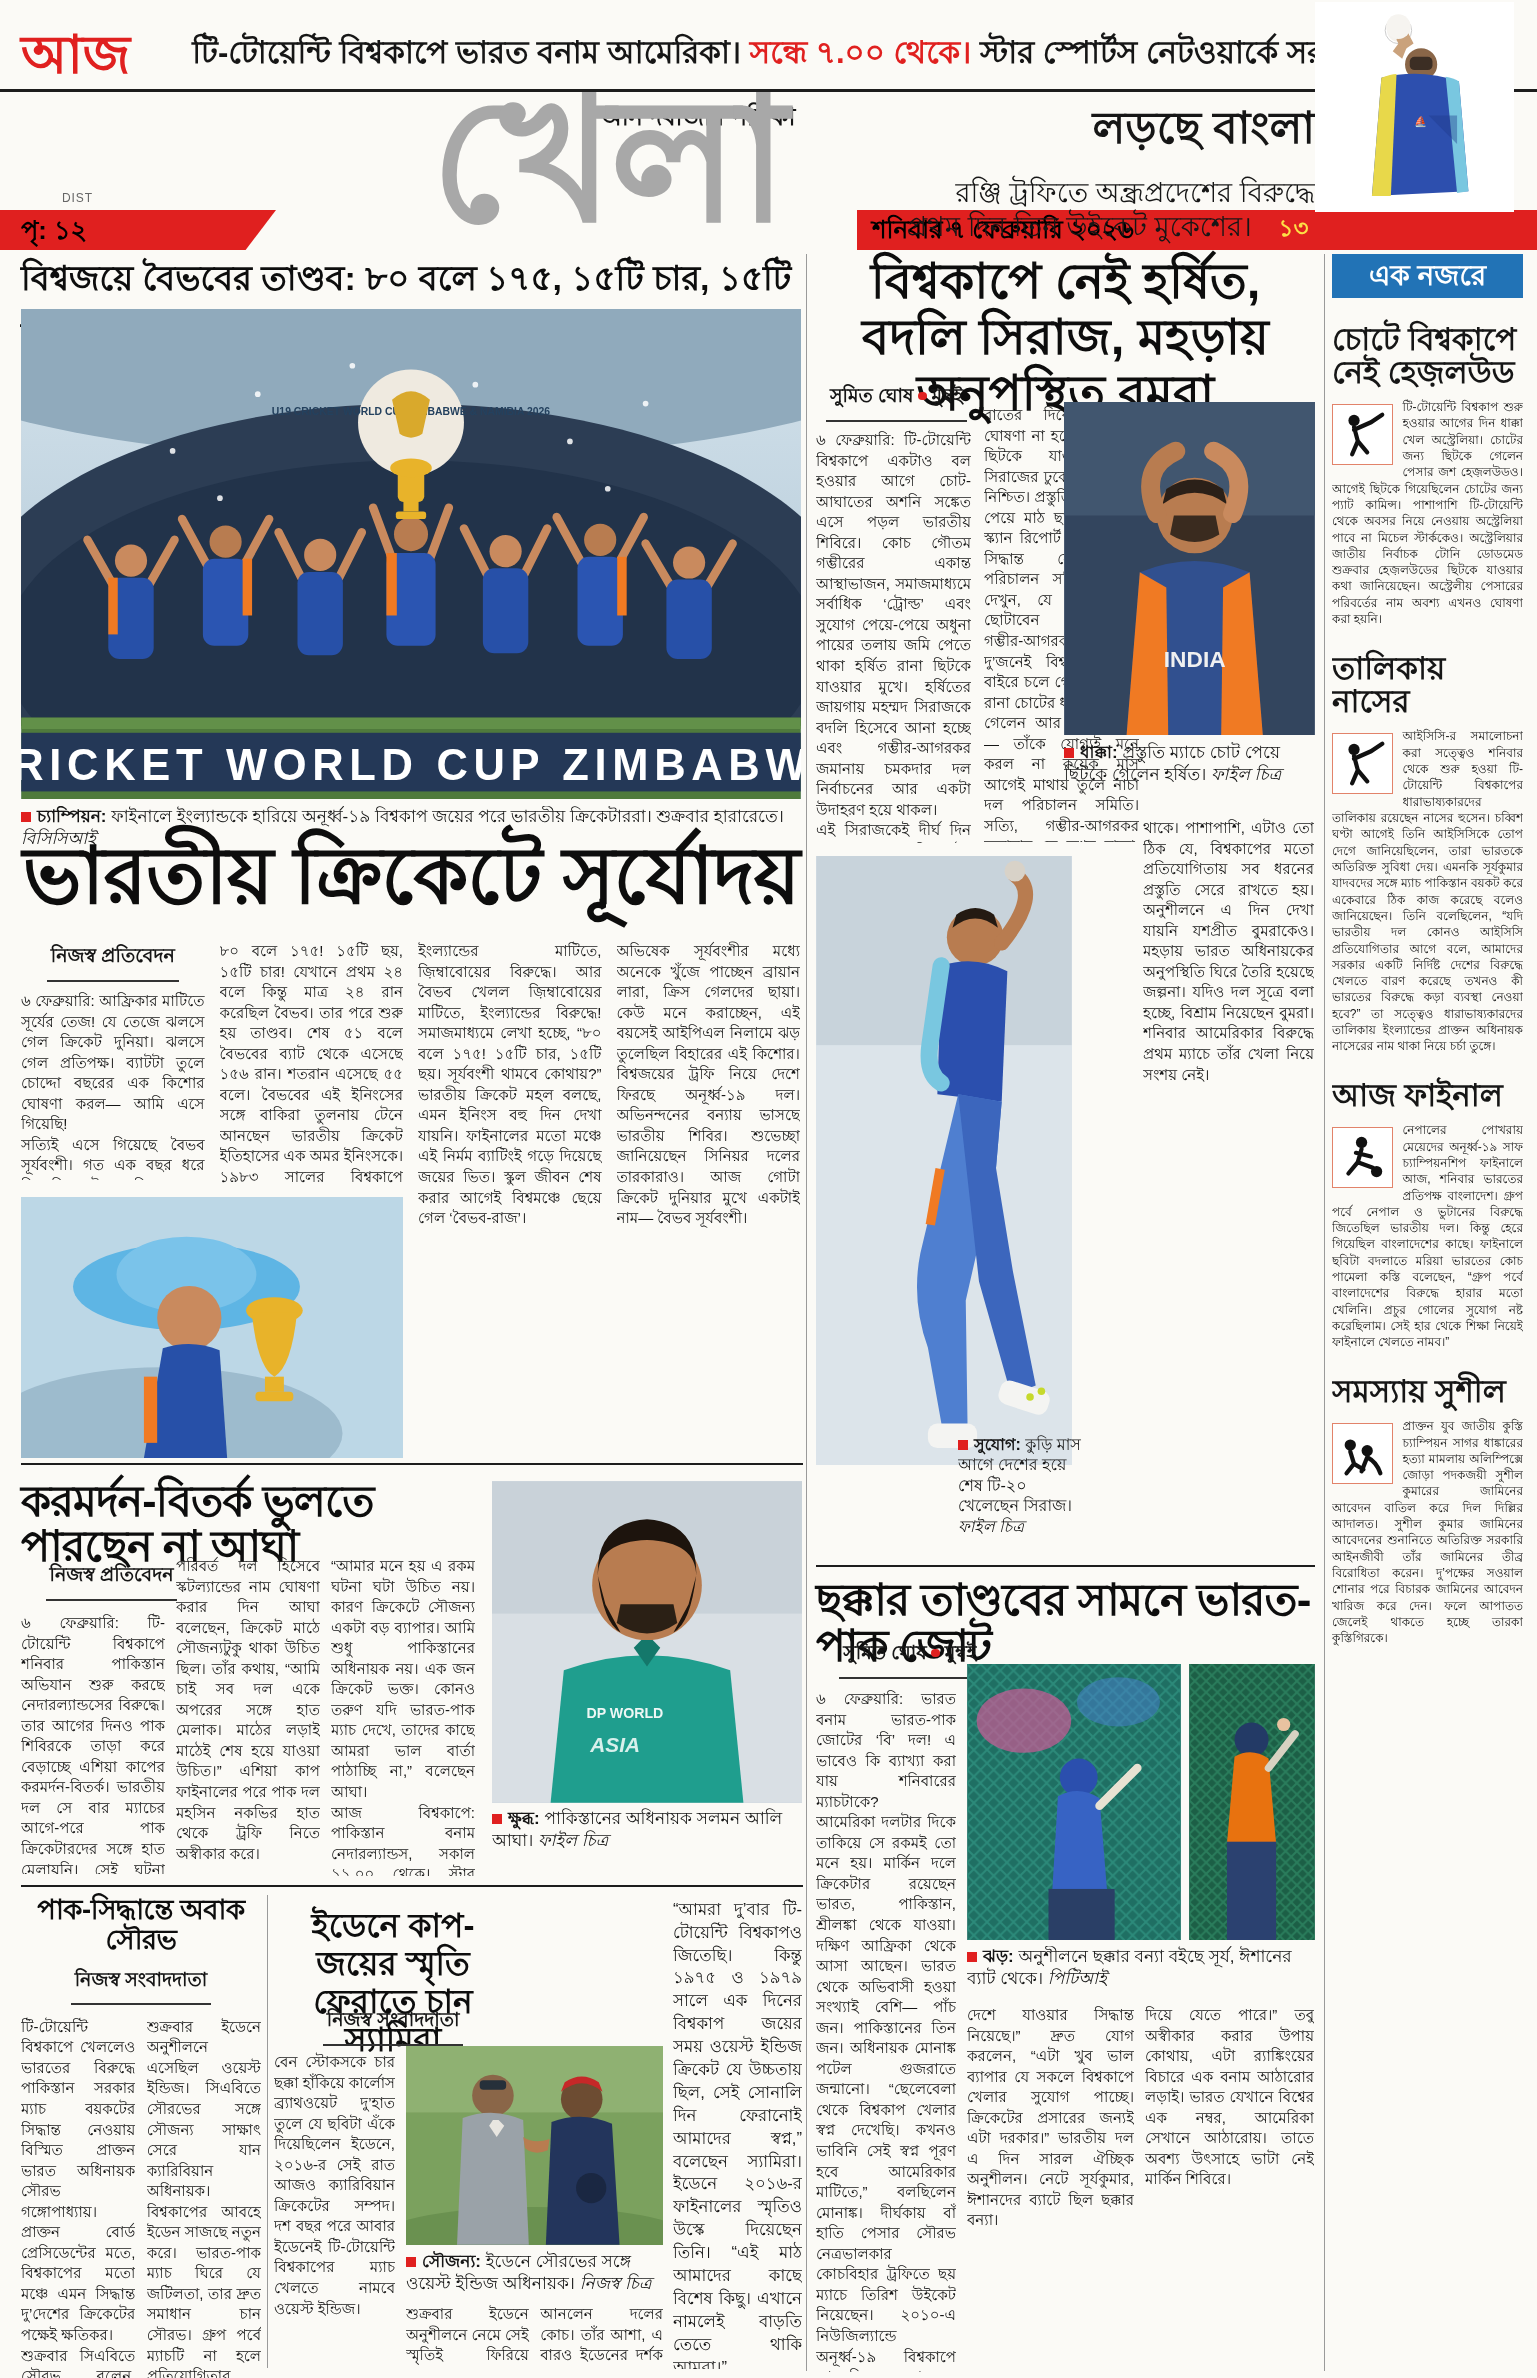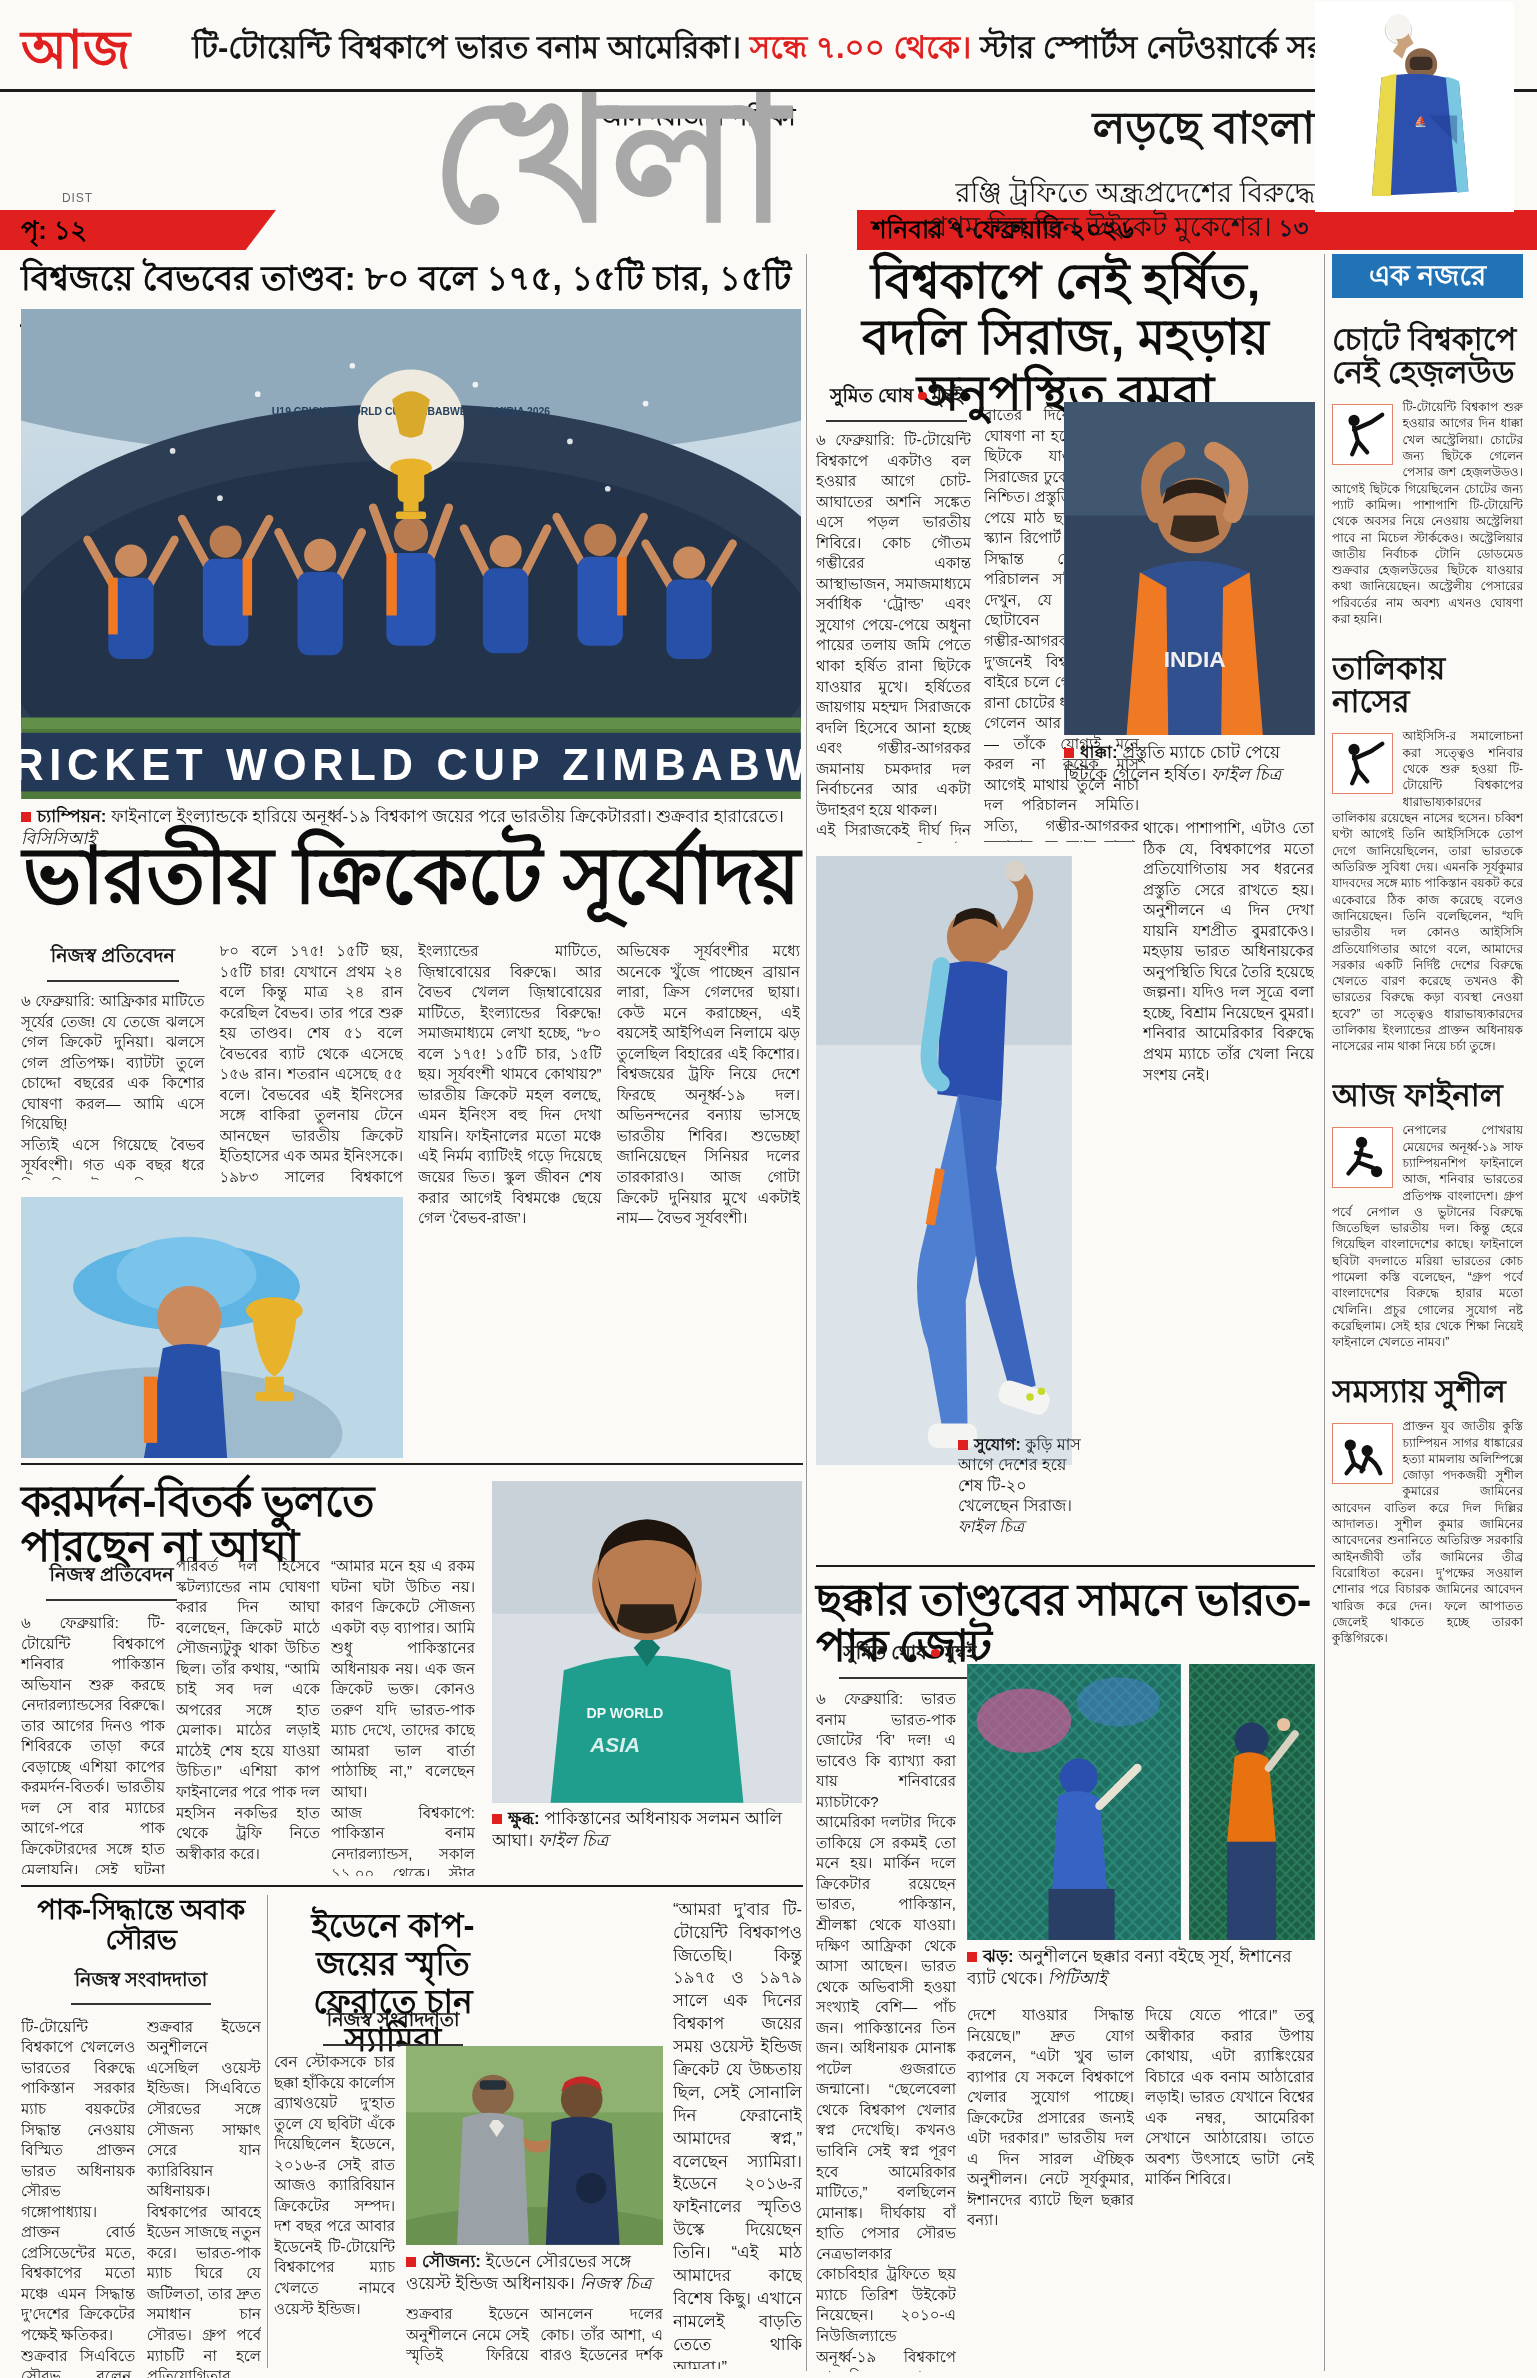"আজ" div.abs { align-items: none -> center }
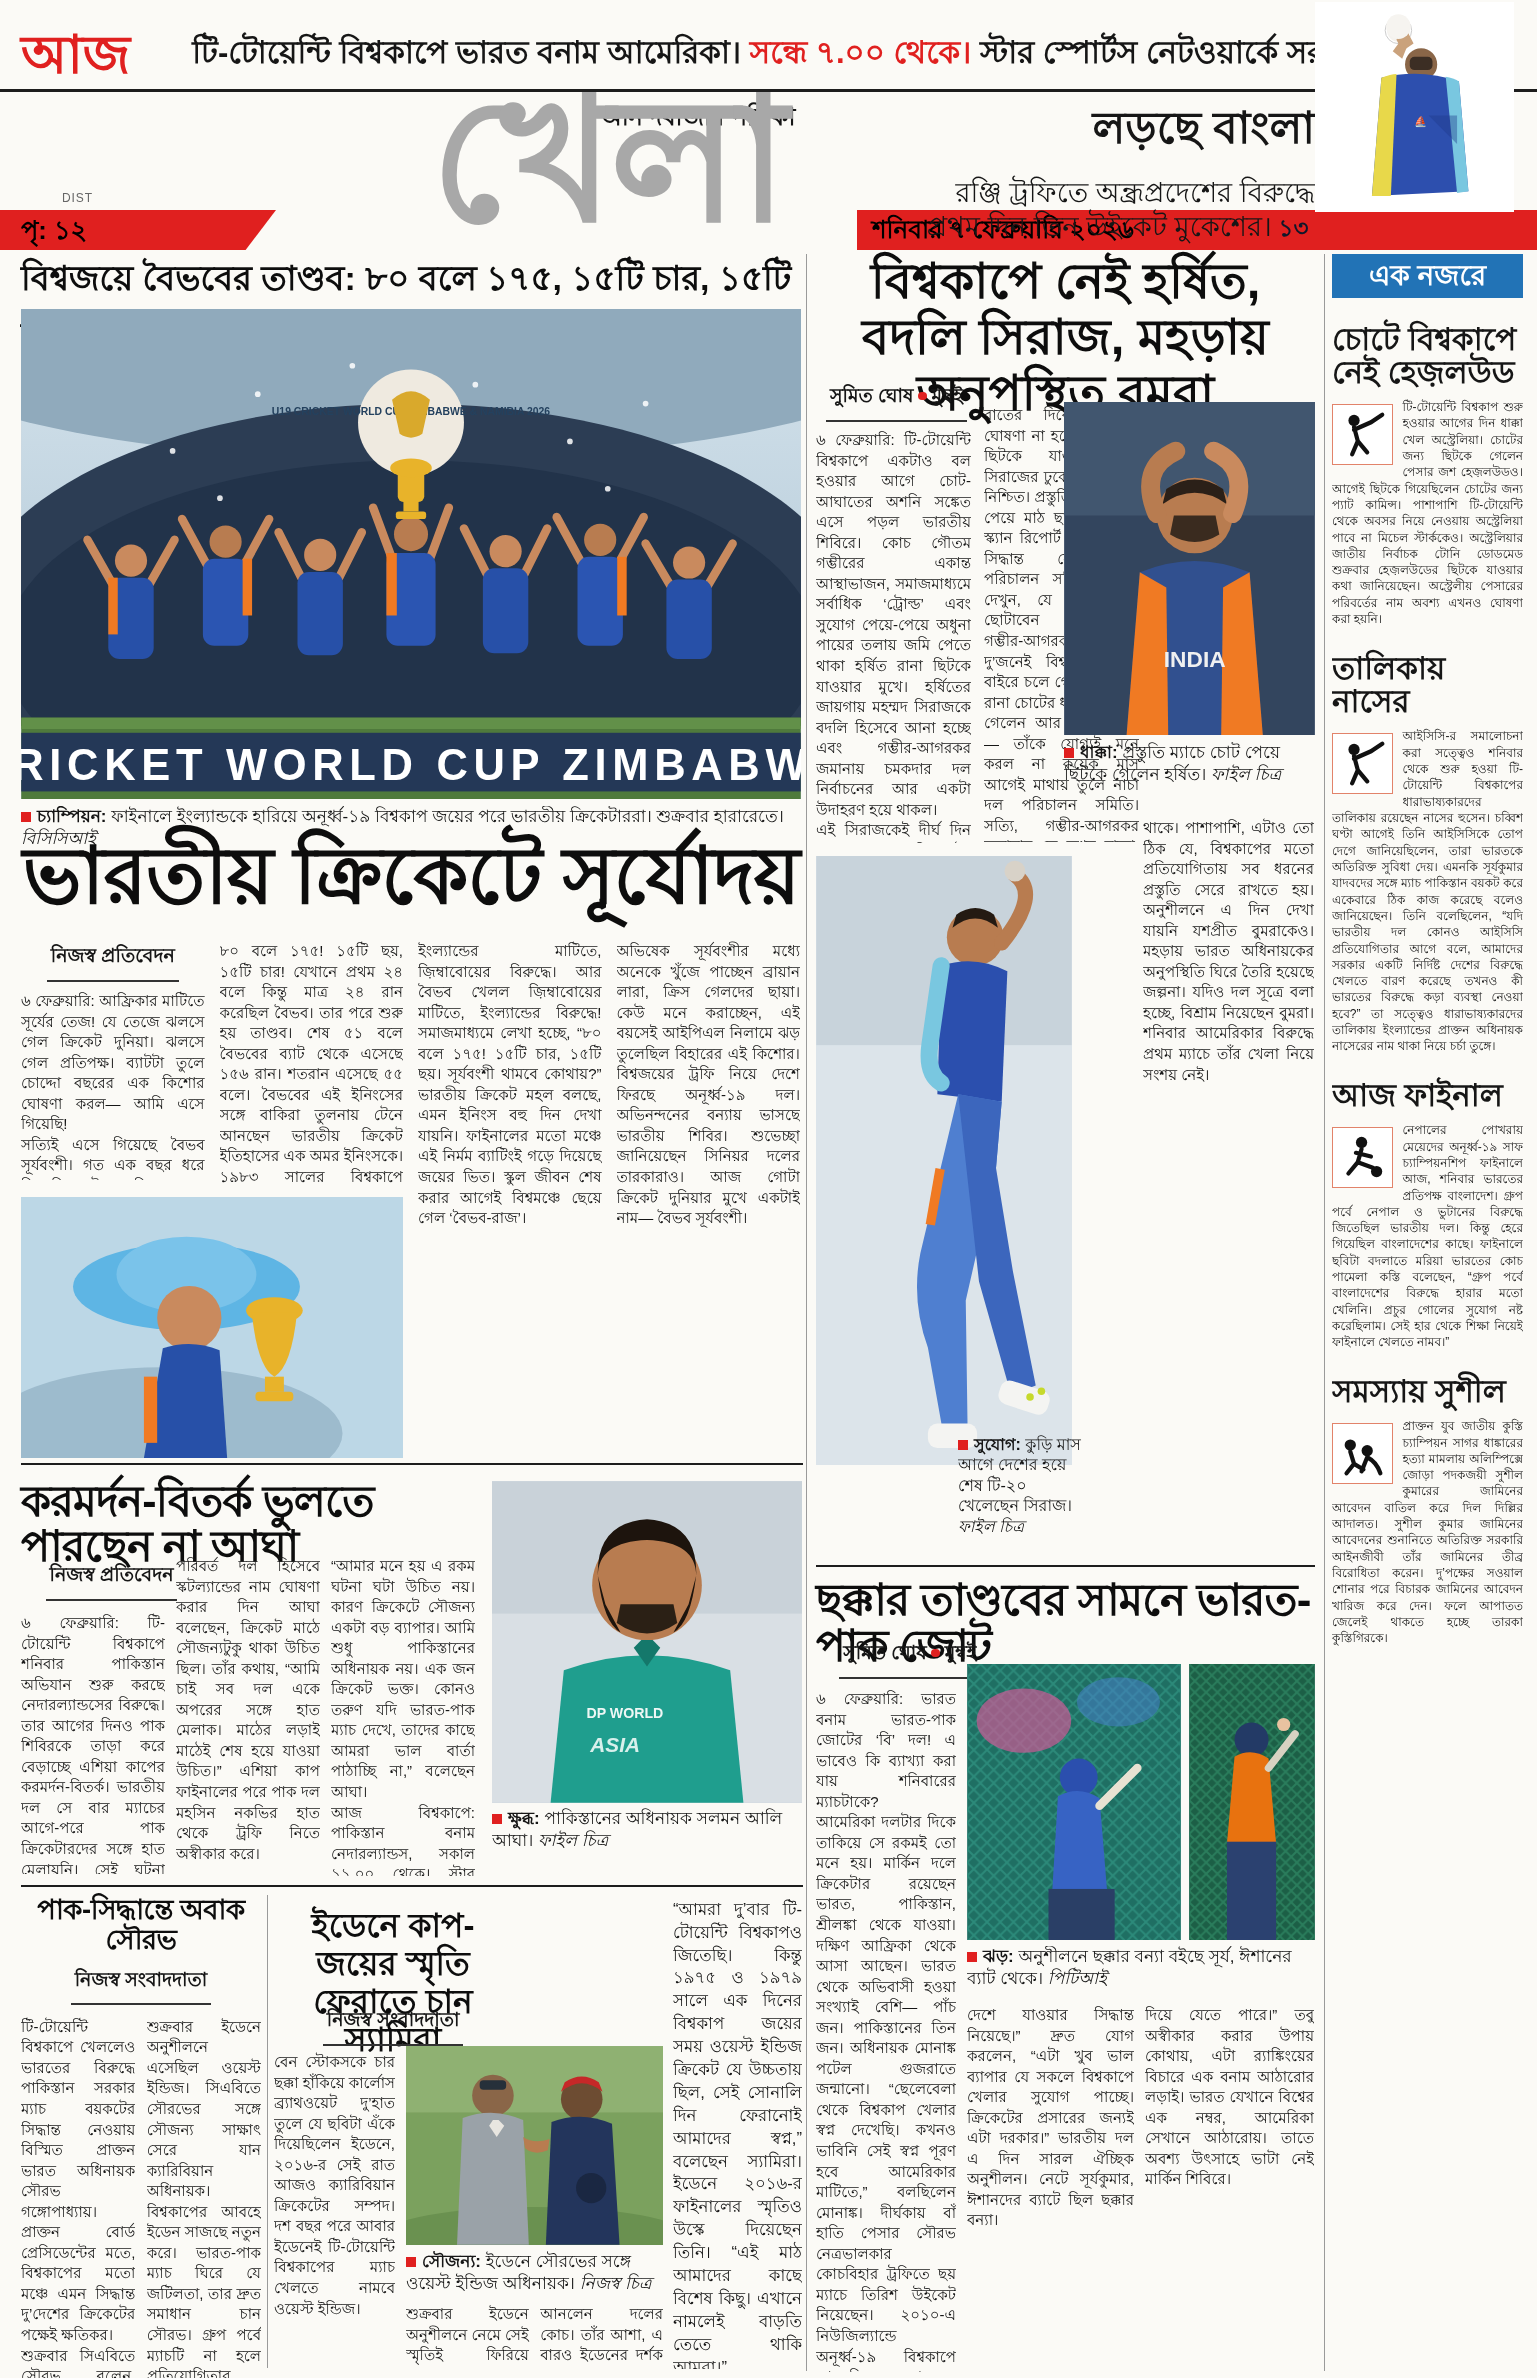"১৩" .badge { color: #0f172a -> #fde047; margin-left: 0 -> 20px }
